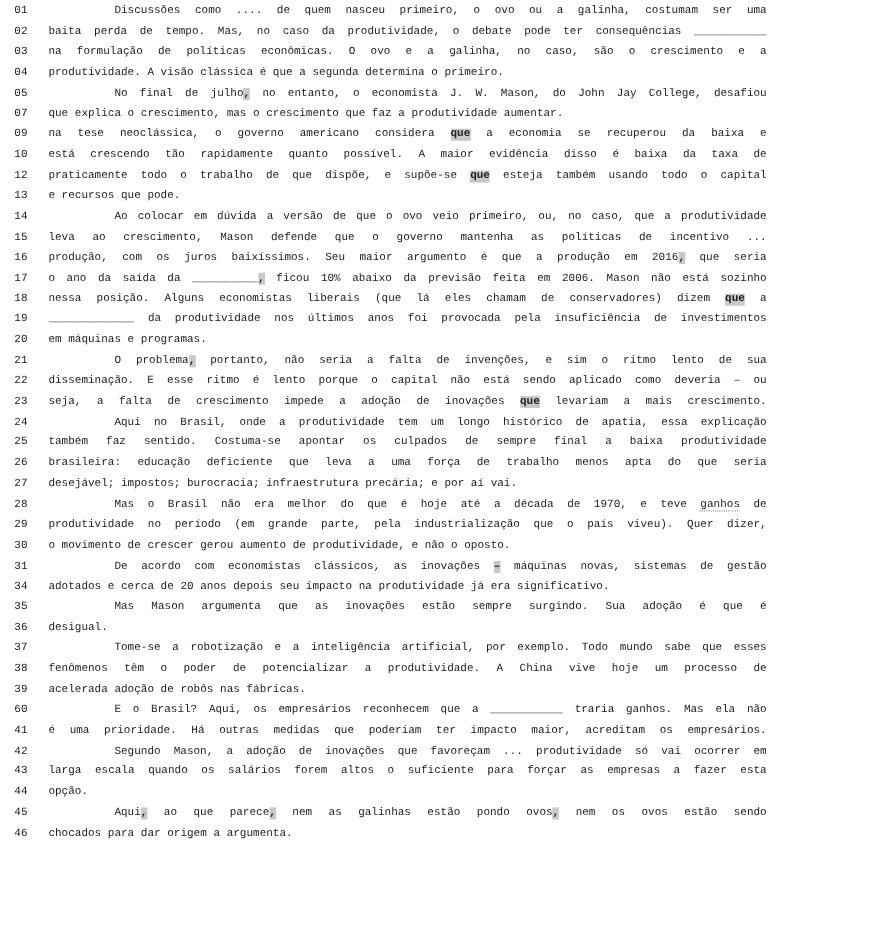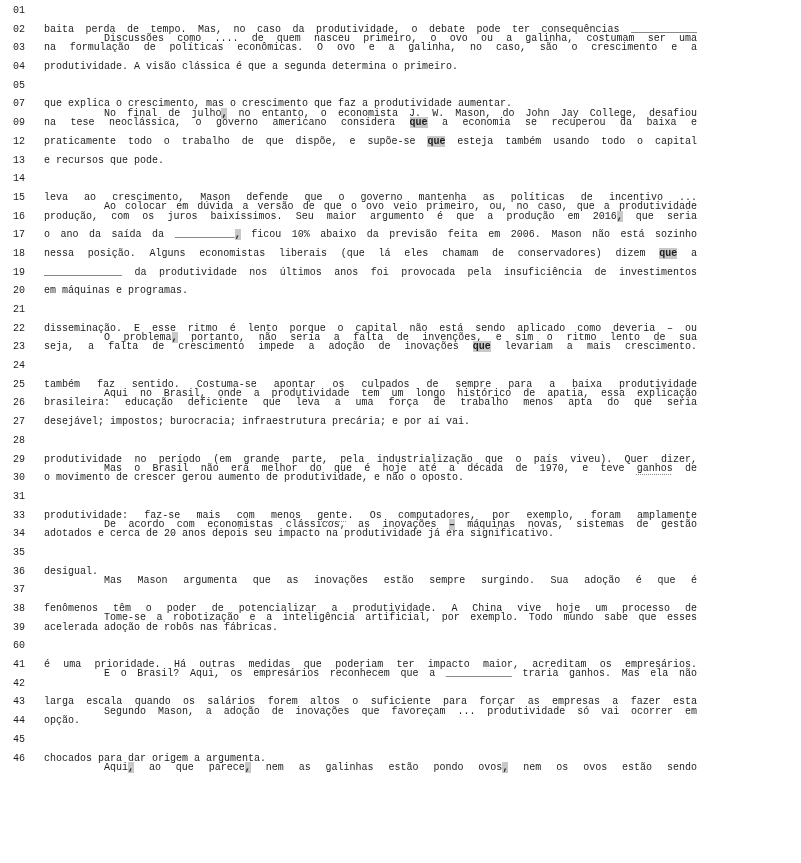"Discussões como .... de quem" .txt.indent { margin-top: 28px -> none }
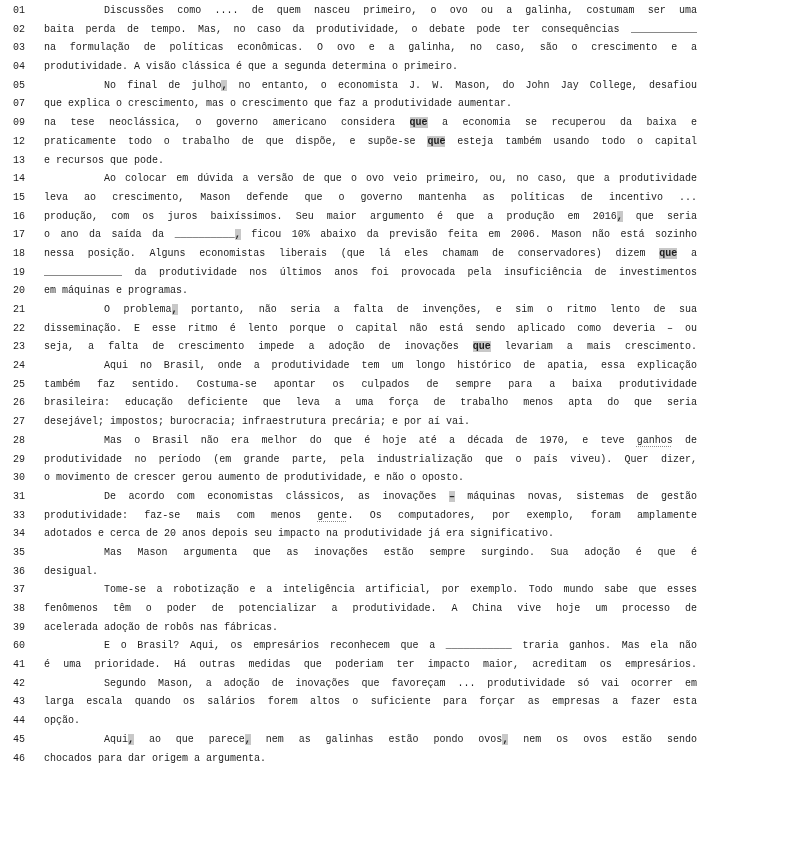"10" div.line { html: none -> <div> <span>10</span> <div><span>está crescendo tão rapidamente quanto possível. A maior evidência disso é baixa da taxa de</span></div> </div> }
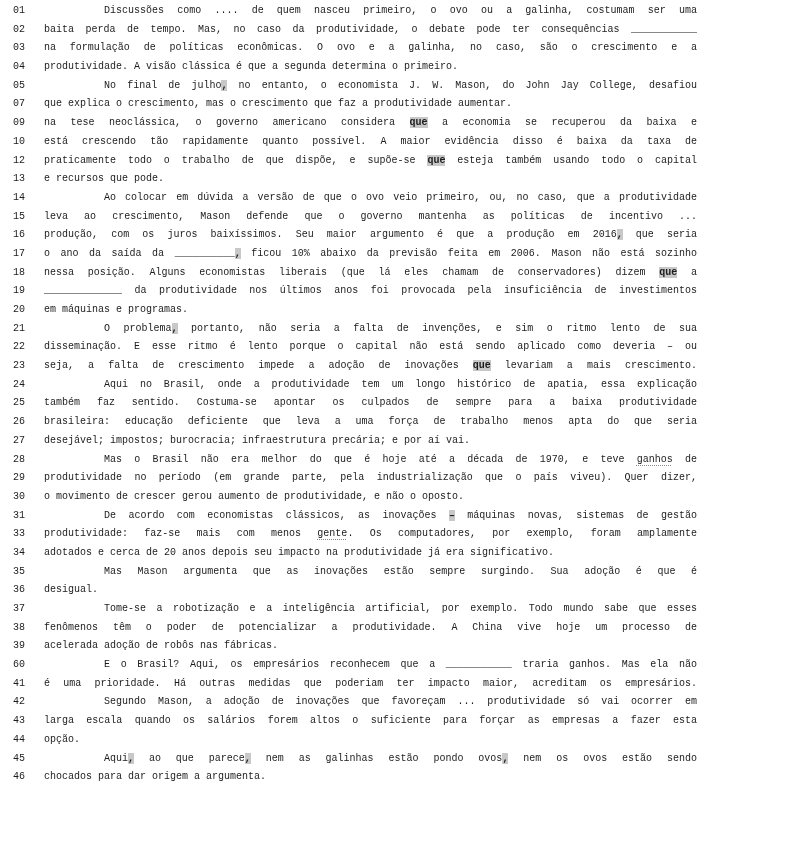"também faz sentido. Costuma-se apontar" span { text: para -> final }
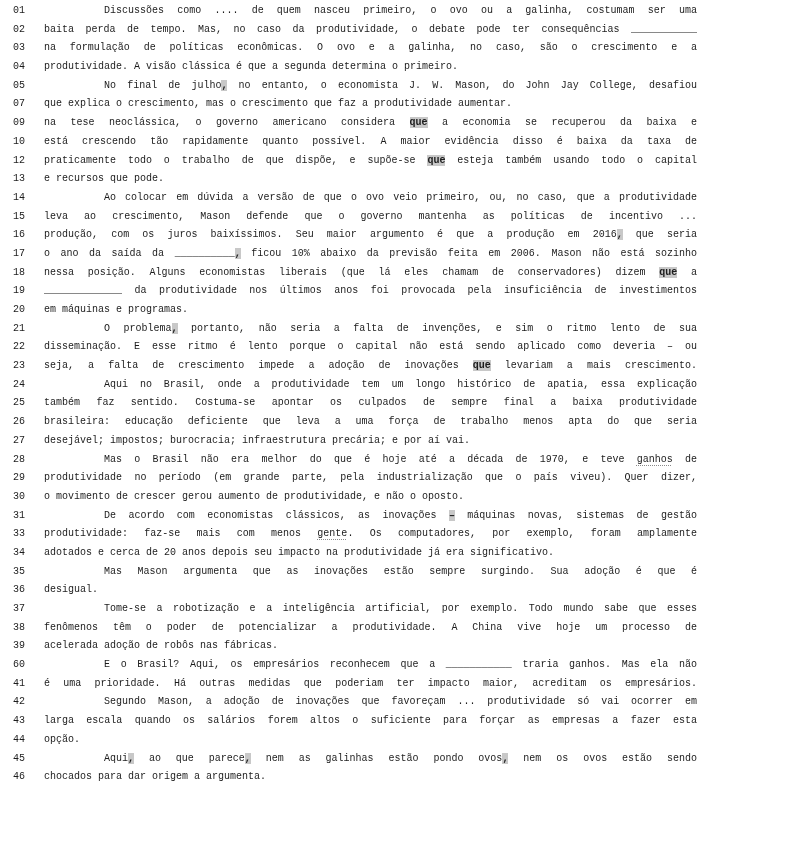"33" div.line { html: <div> <span>33</span> <div><span>produtividade: faz-se mais com menos </span><span>gente</span><span>. Os computadores, por exemplo, foram amplamente</span></div> </div> -> none }
